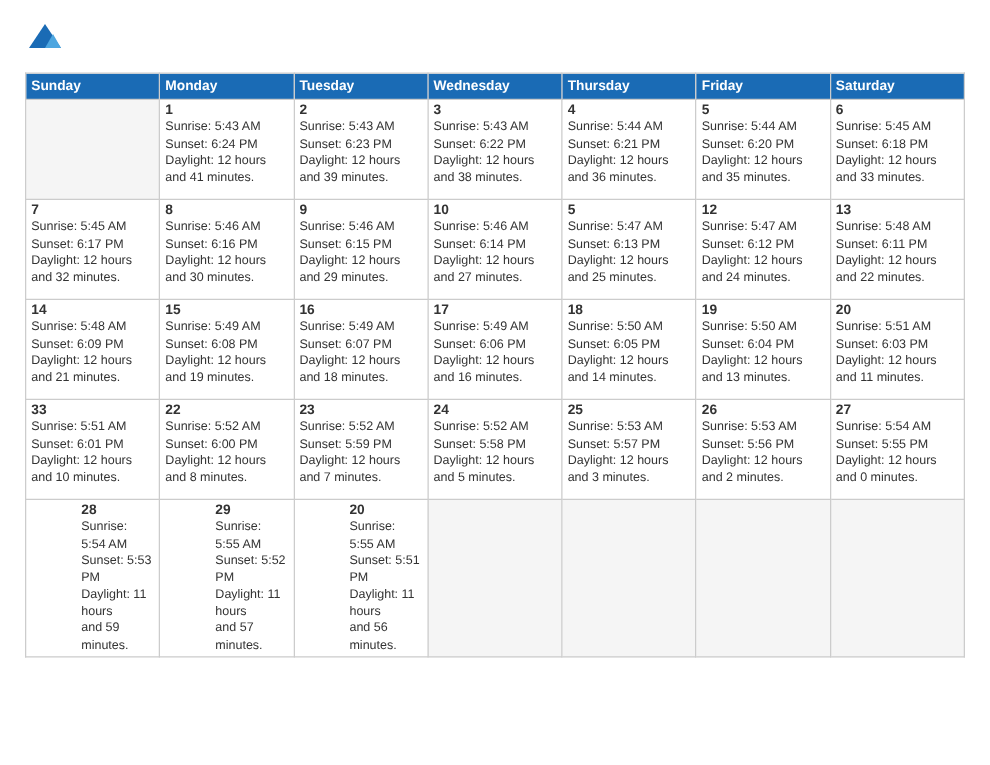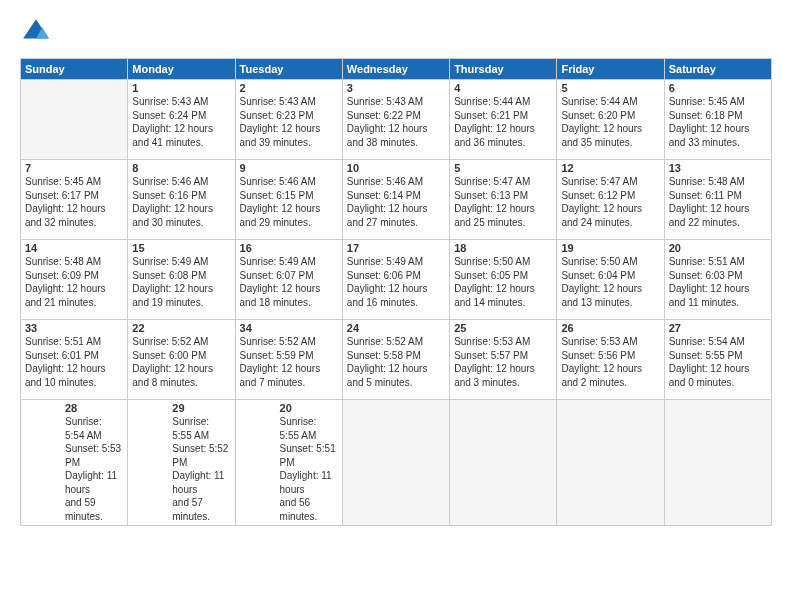"34" span.day-number { text: 34 -> 23 }
